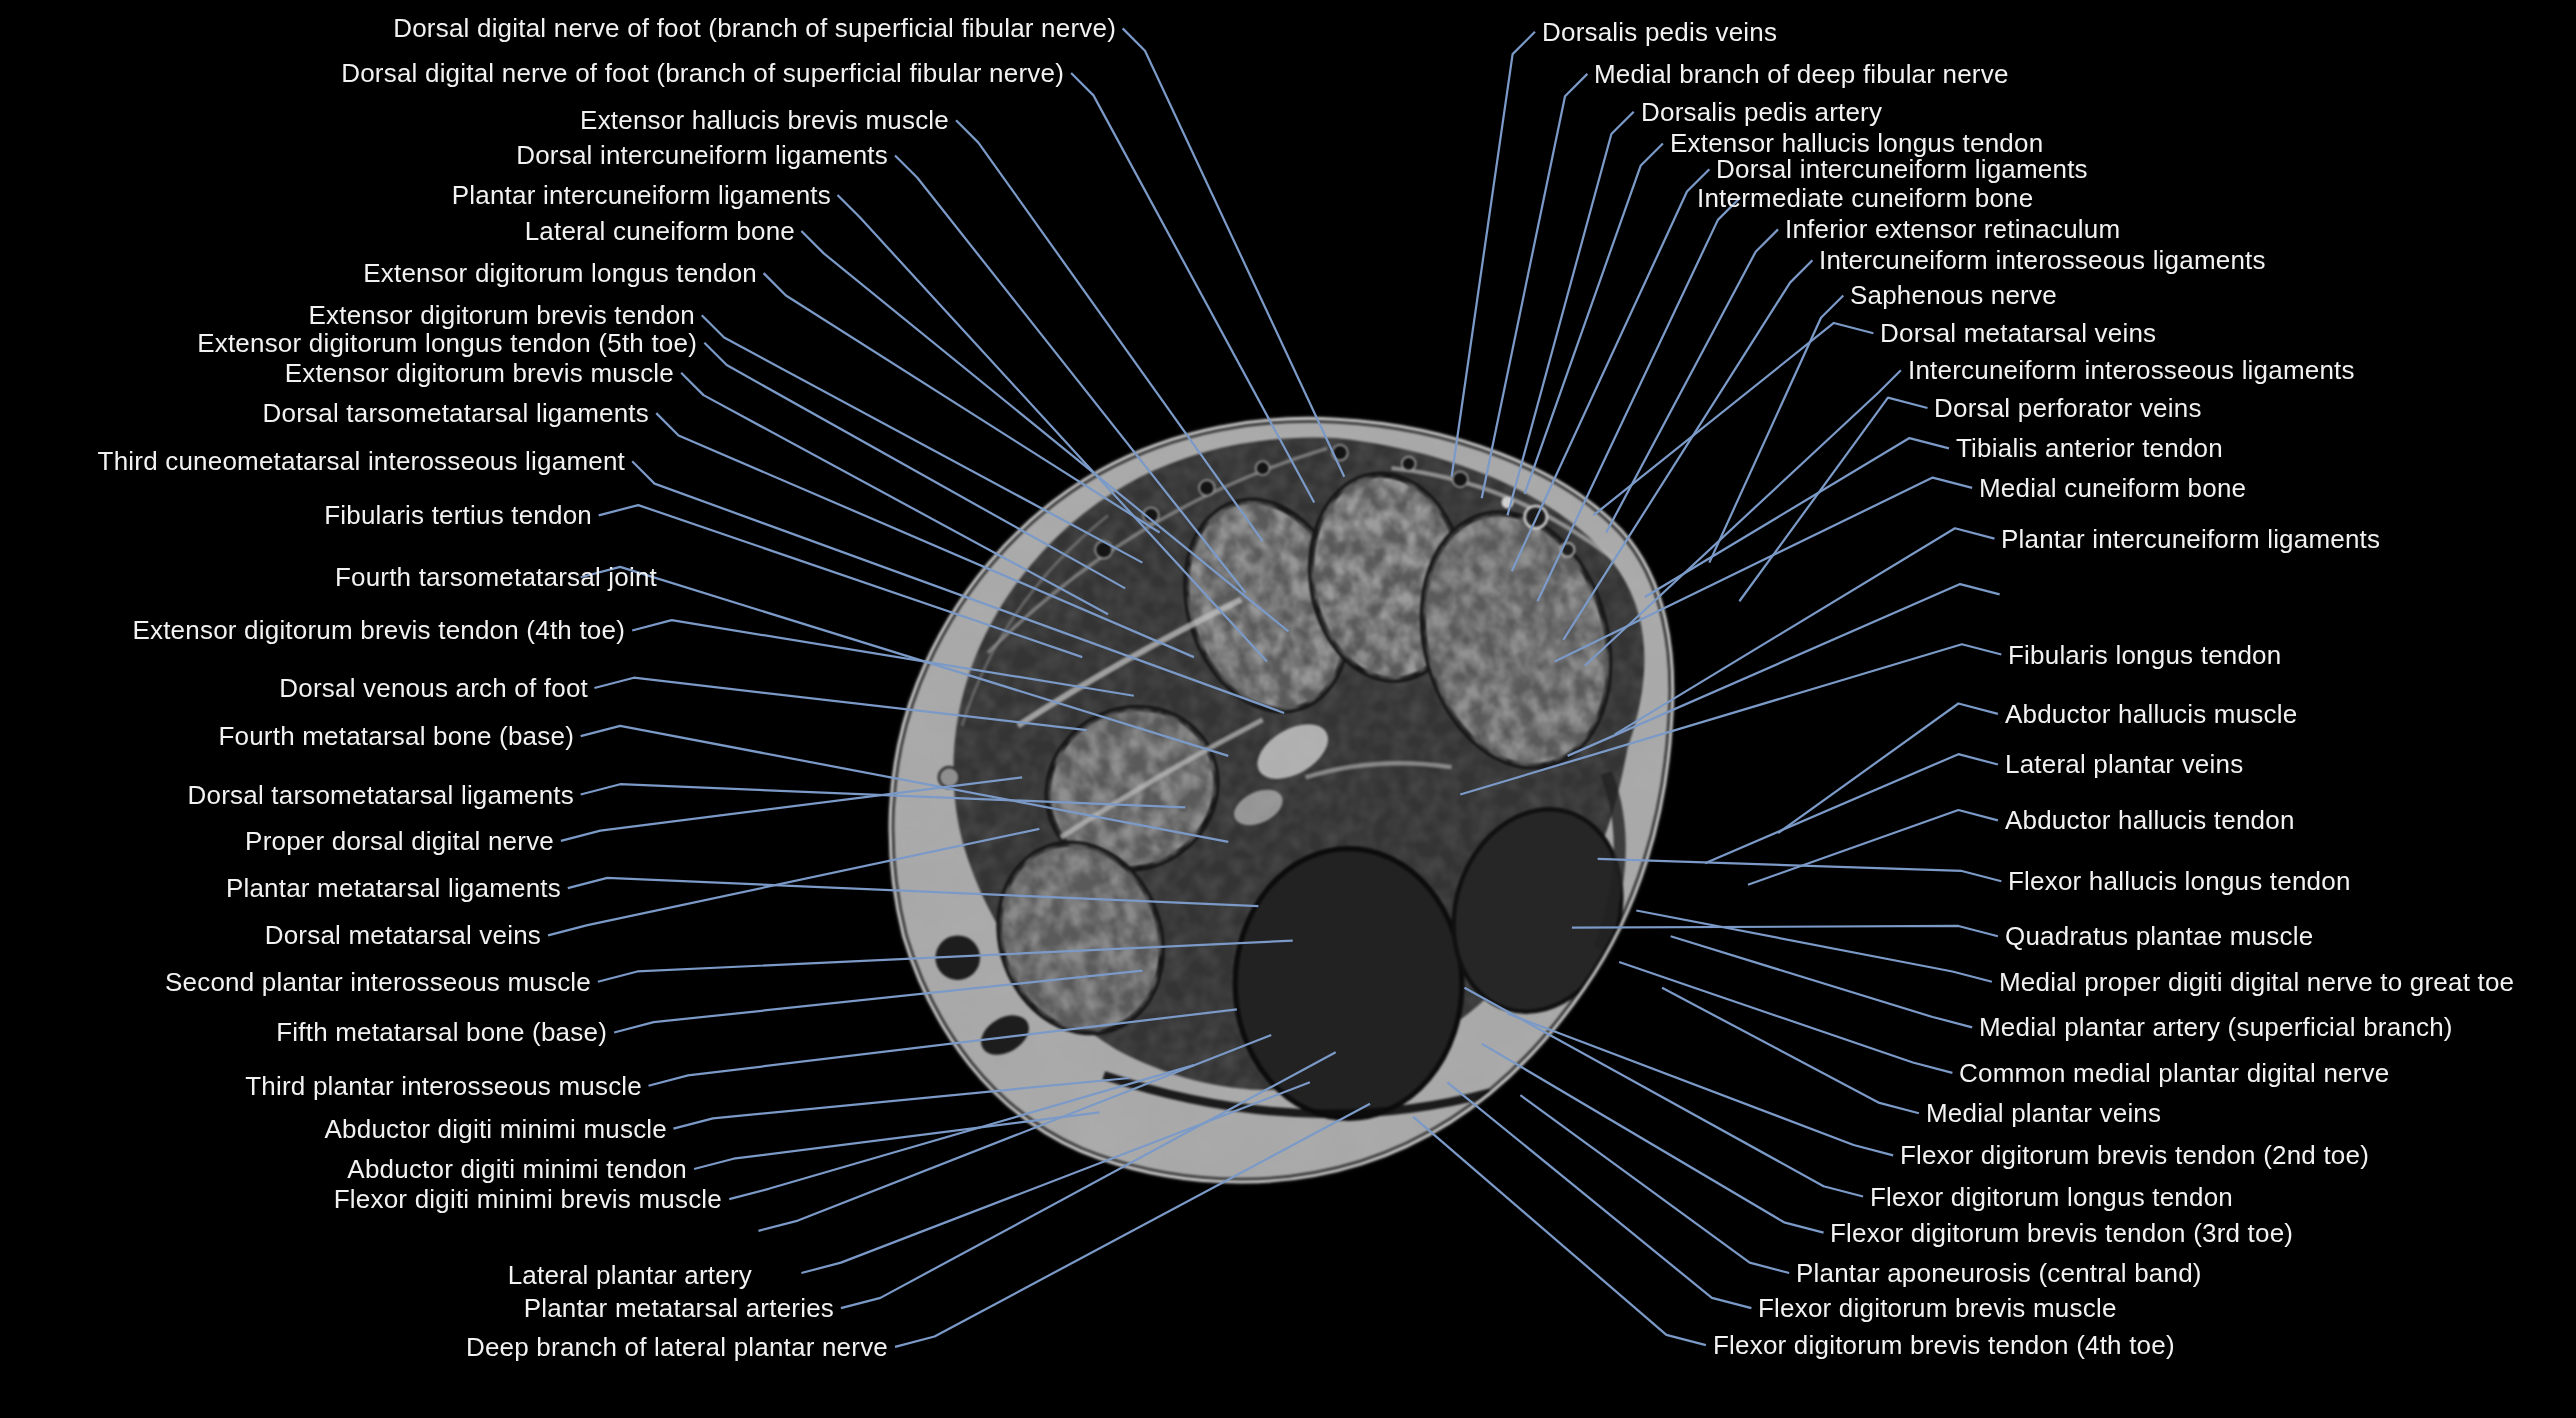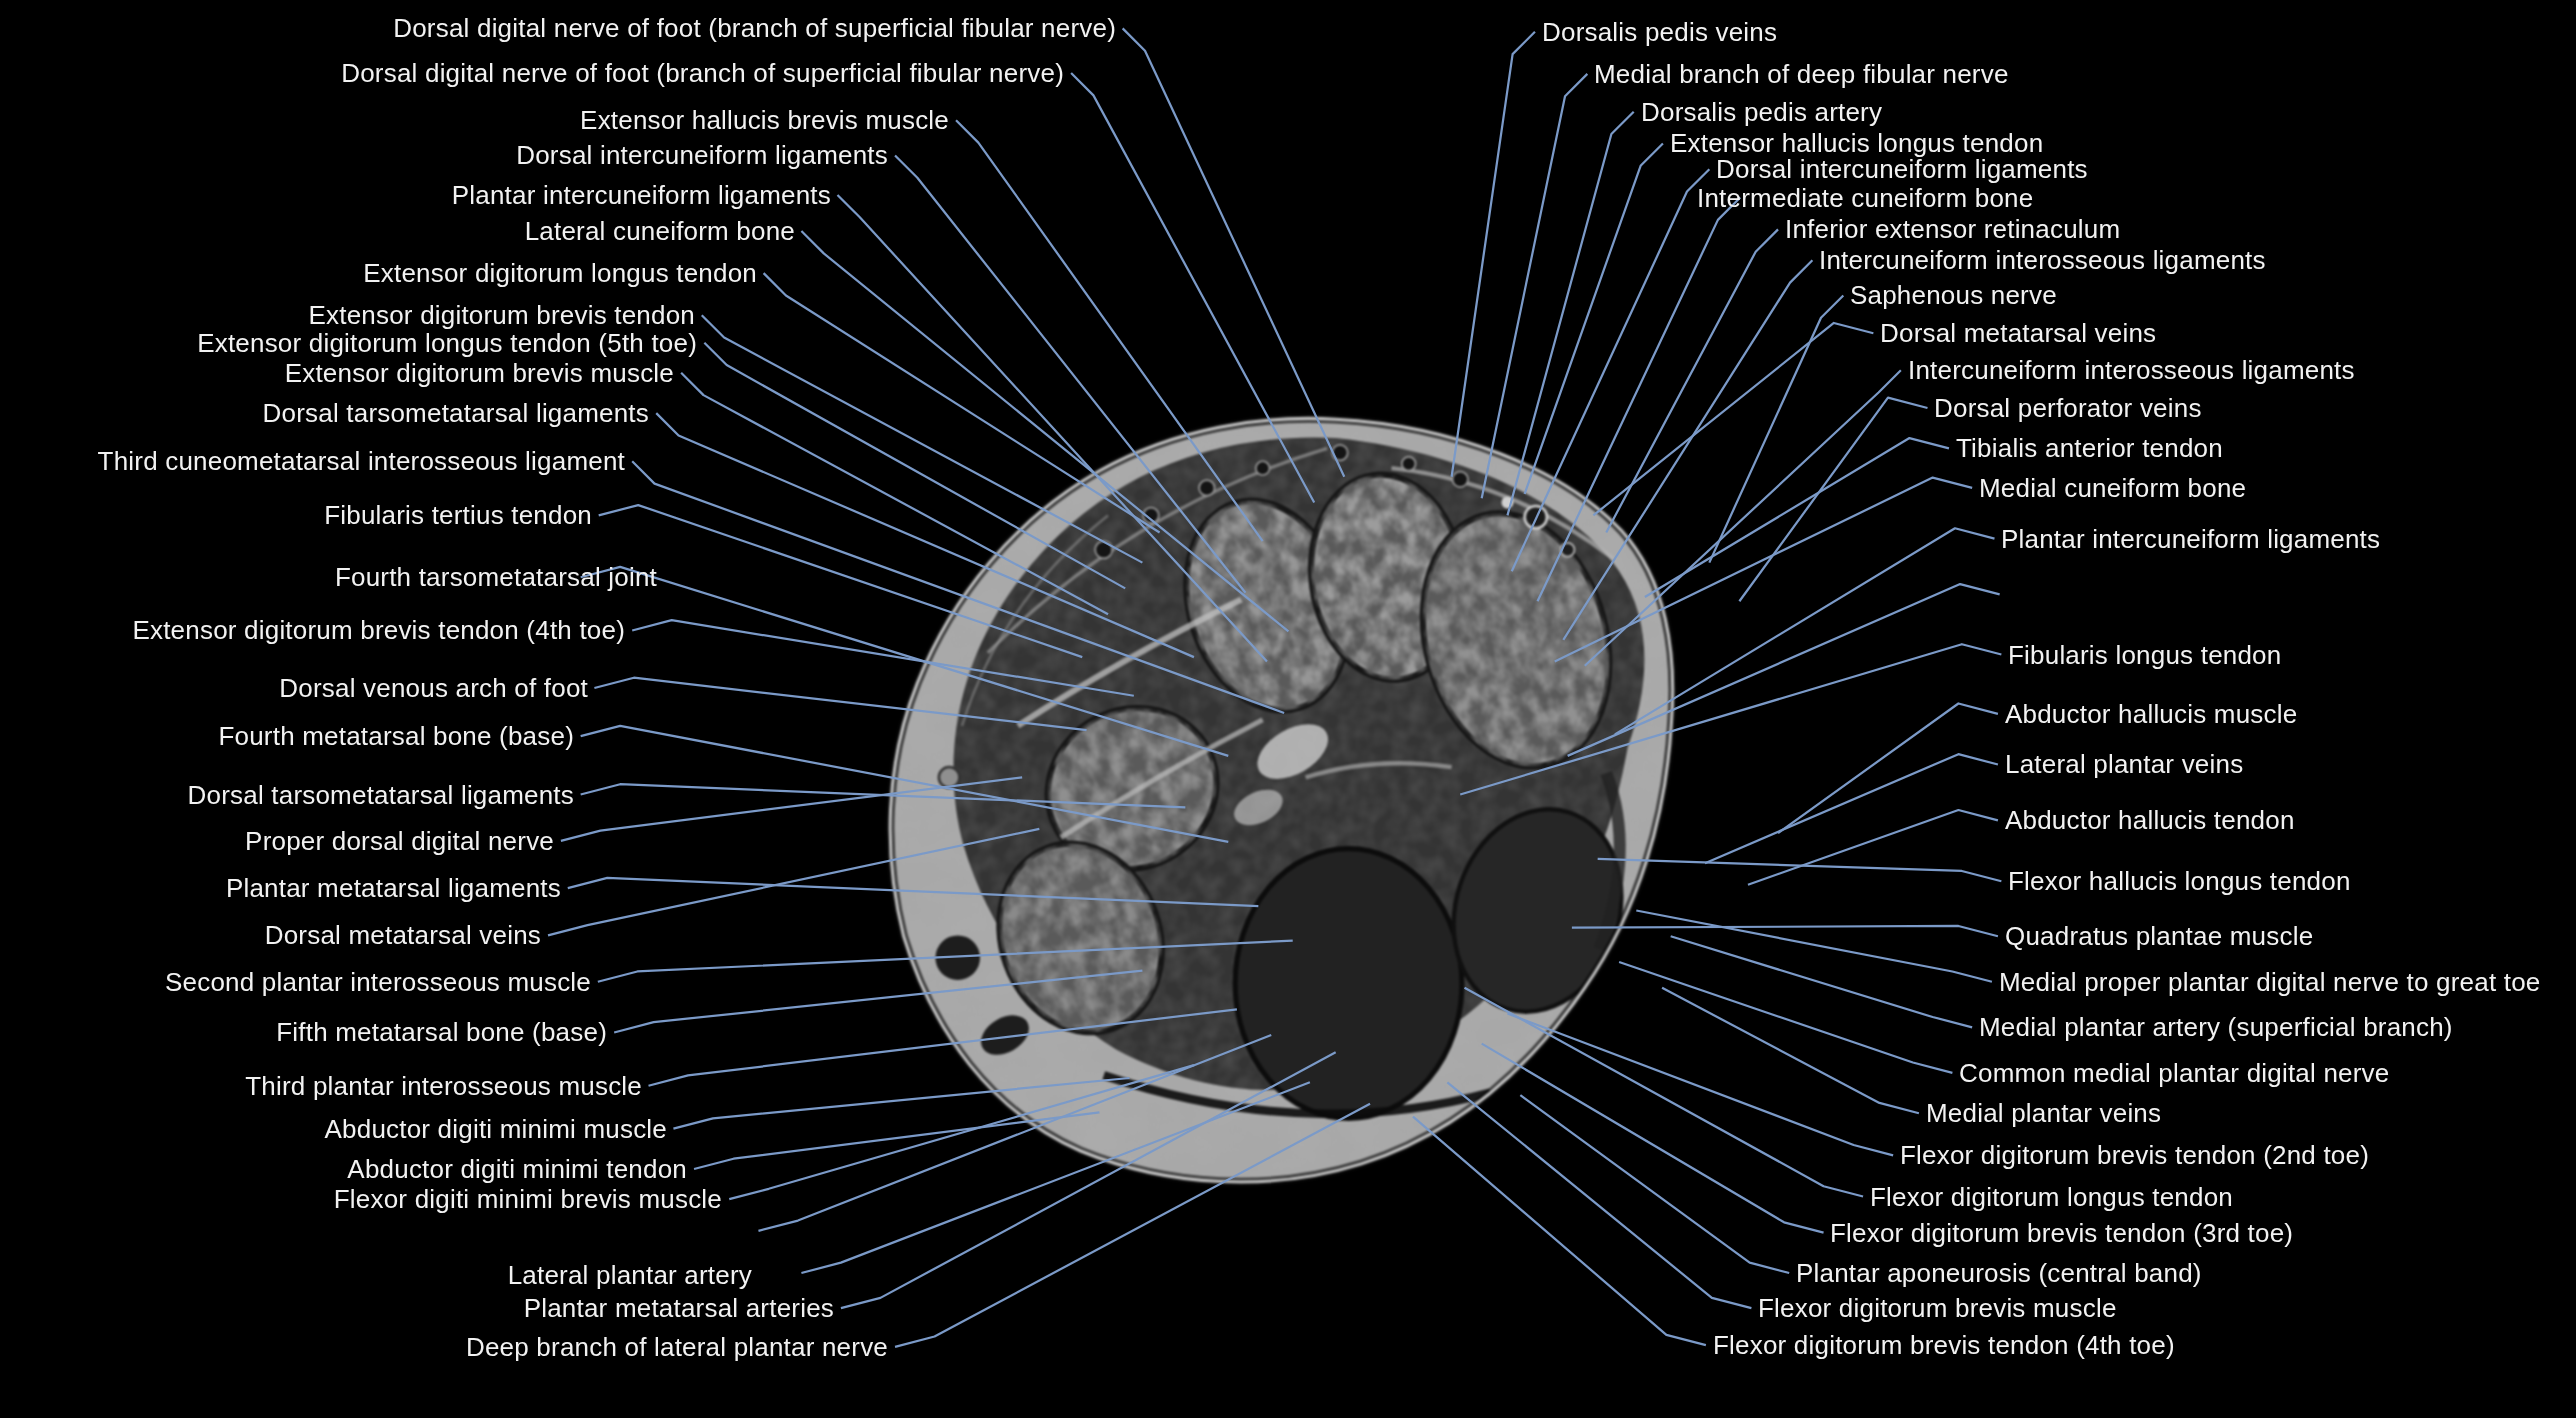"Medial proper plantar digital nerve" div.label { text: plantar -> digiti }
